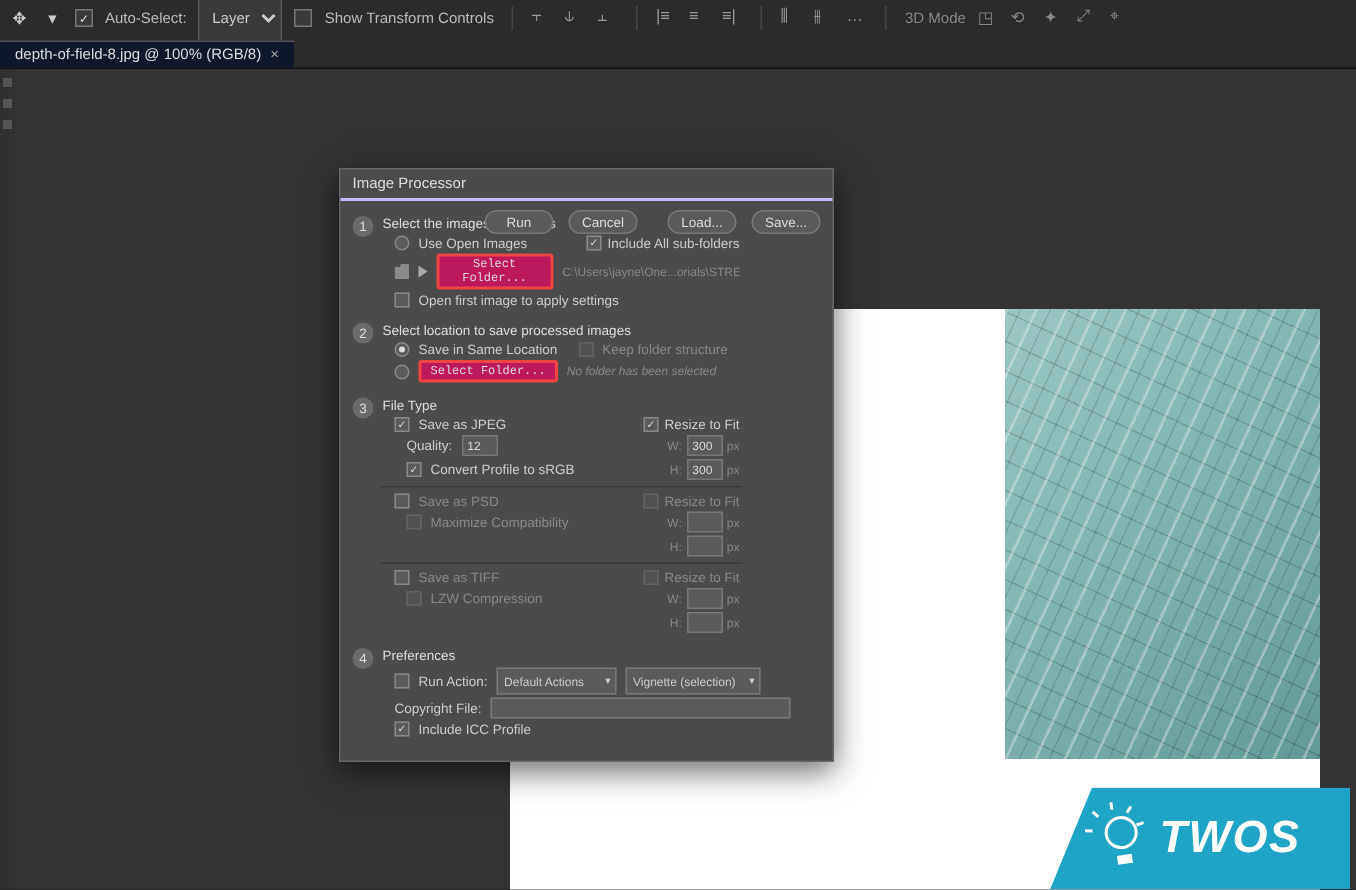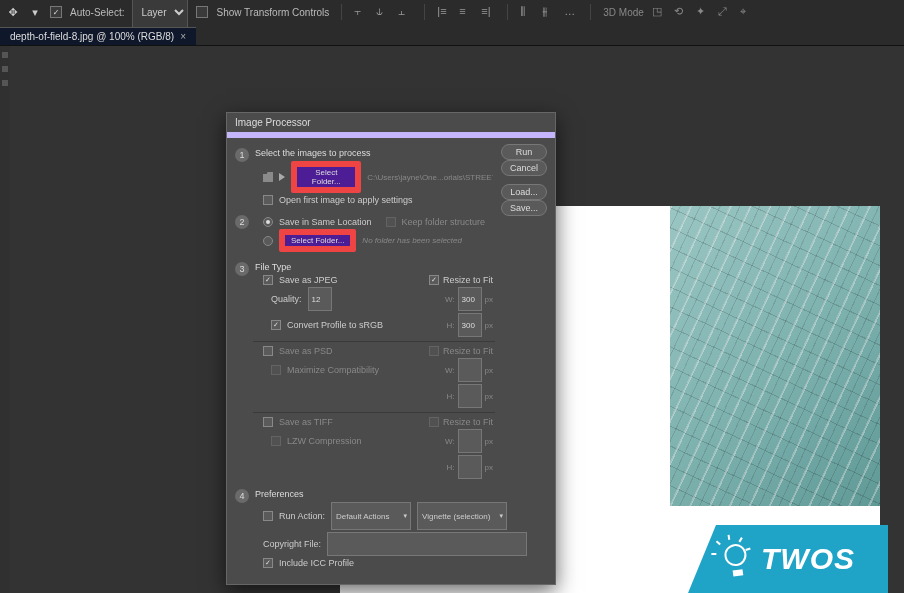"Image Processor" .dialog-title { border-bottom: 6px solid #c4b5fd -> 2px solid #c4b5fd }
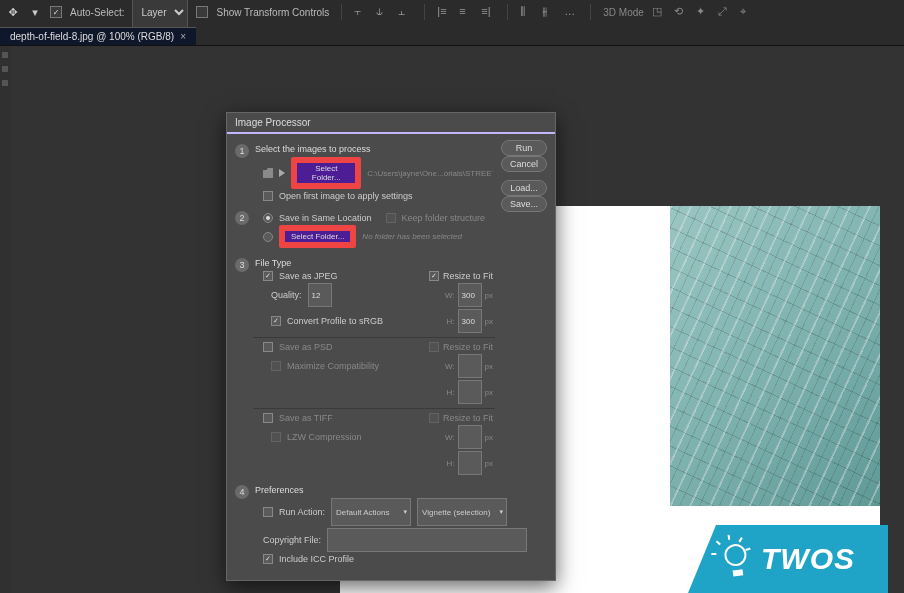"Run" .side-btns { flex-direction: column -> row; gap: 0 -> 10px }
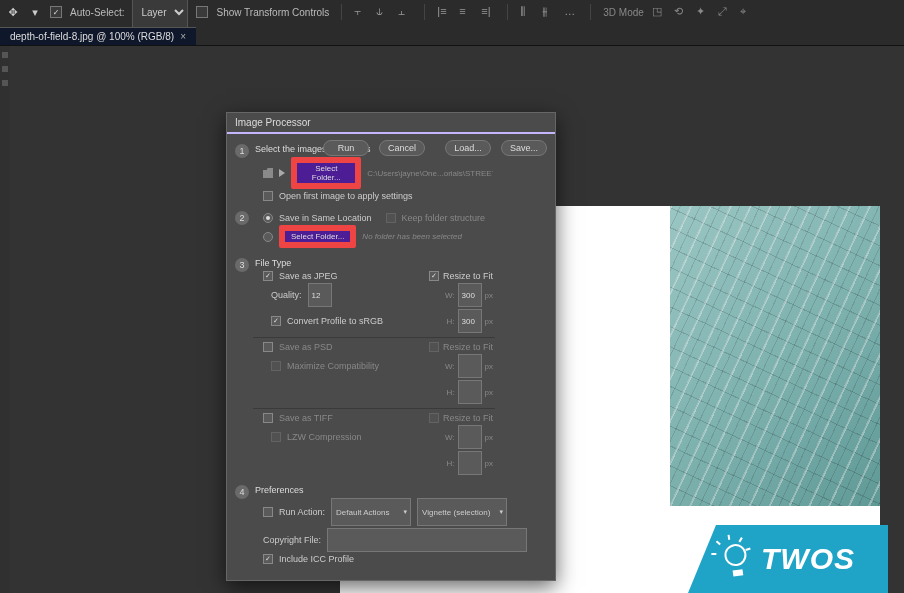"Use Open Images" div.row { html: none -> <div> <span></span> <span>Use Open Images</span> <div> <span></span> <span>Include All sub-folders</span> </div> </div> }
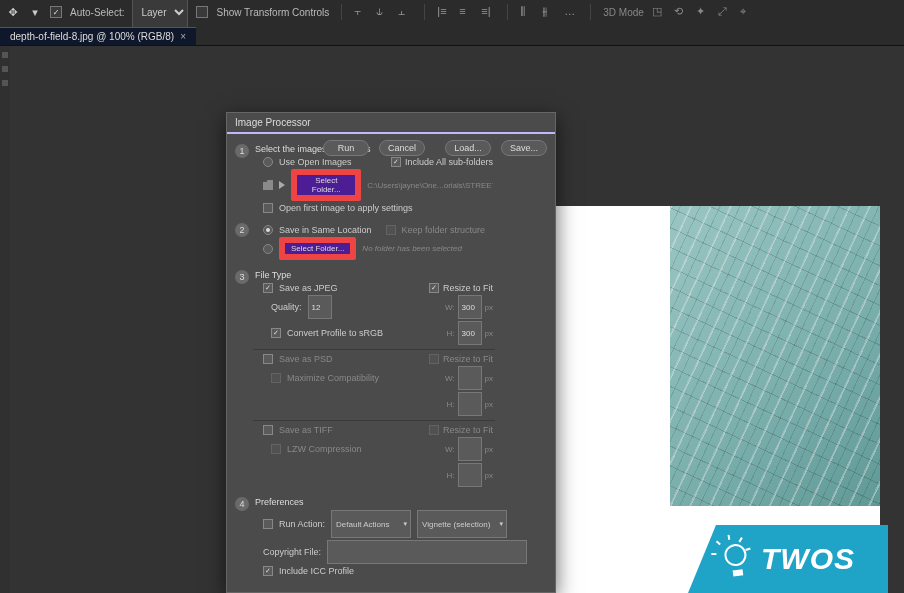"Select Folder..." .btn-sm { background: #4c1d95 -> #be185d; border: 6px solid #ef4444 -> 2px solid #ef4444; font-family: none -> Liberation Mono, monospace }
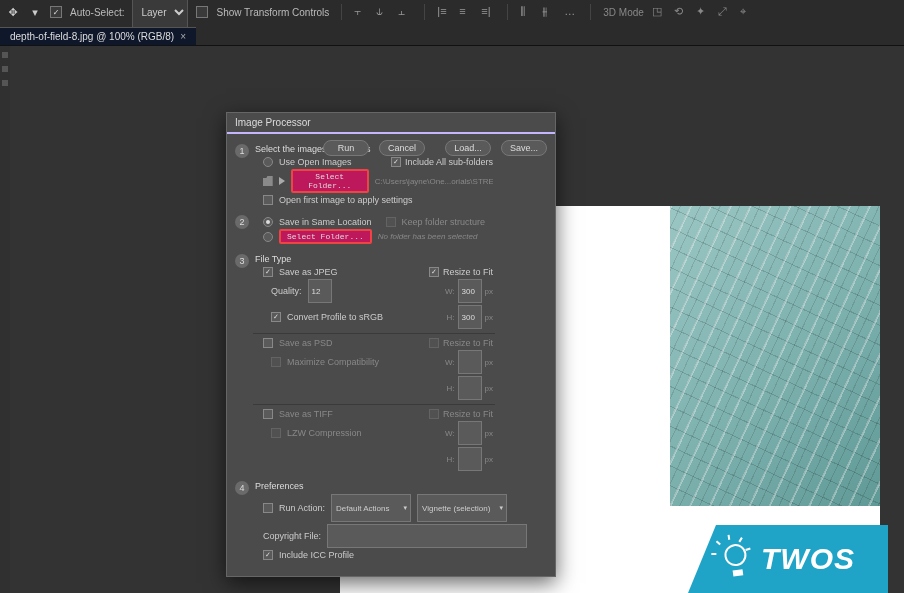"Select location to save processed" div.step-title { html: none -> <div>Select location to save processed images</div> }
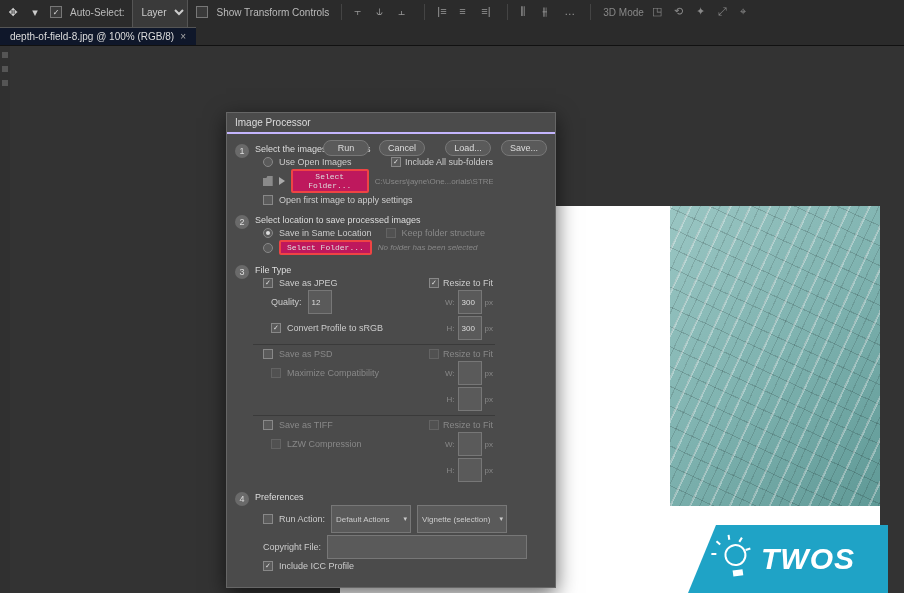"12" .txtinput { height: 24px -> 14px }
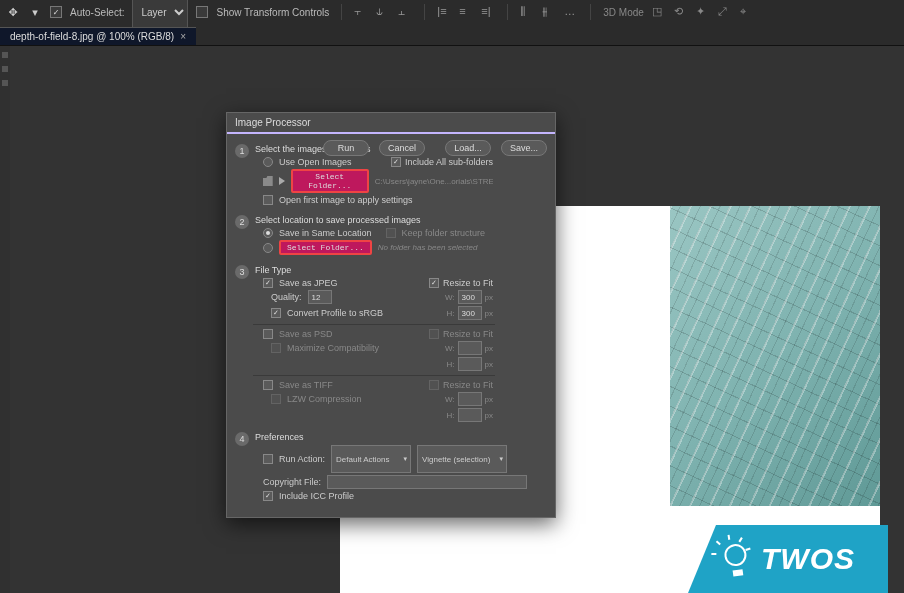"Default Actions" .dropdown { height: 28px -> 18px }
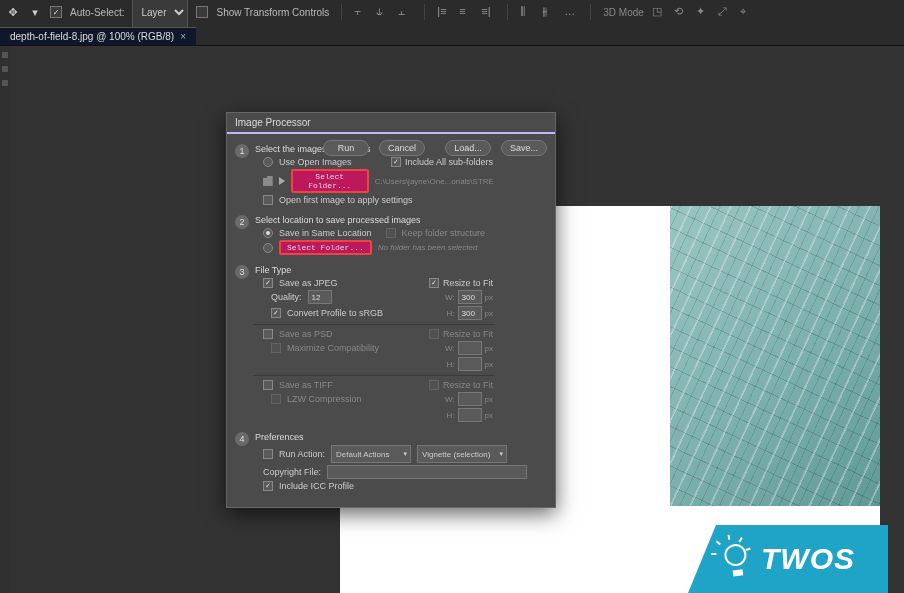"TWOS" .badge { right: 16px -> 4px }
